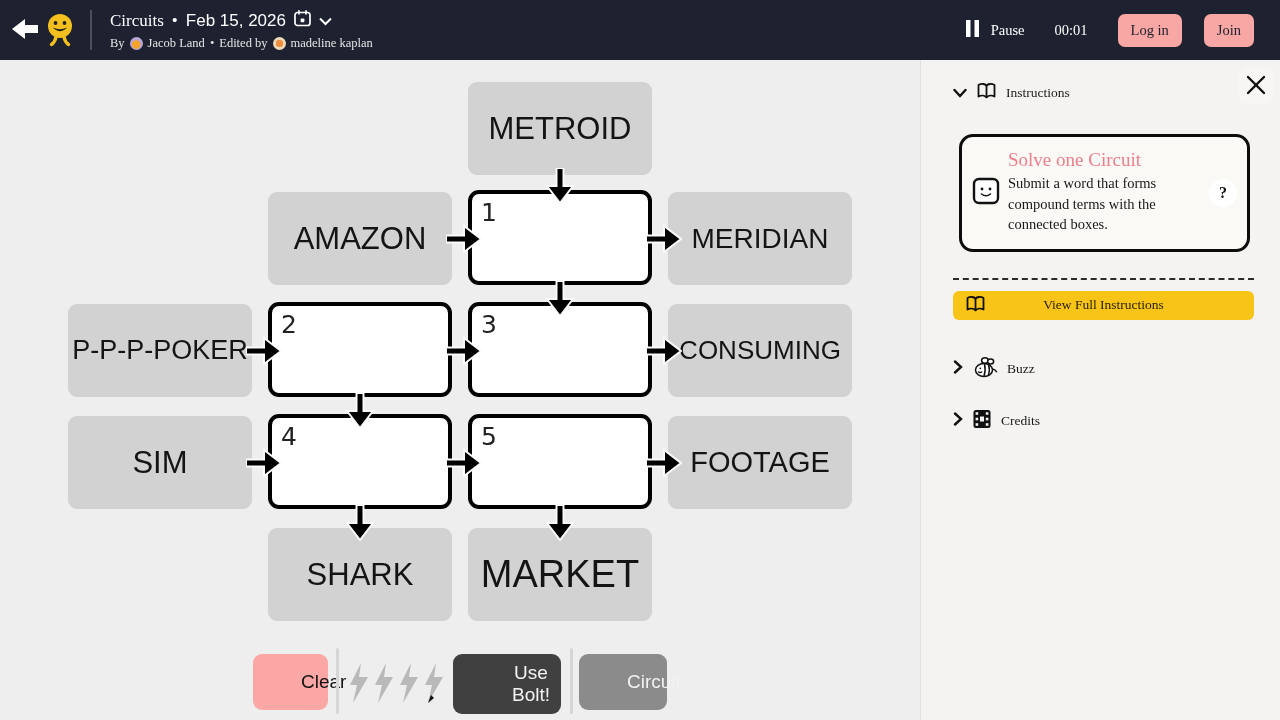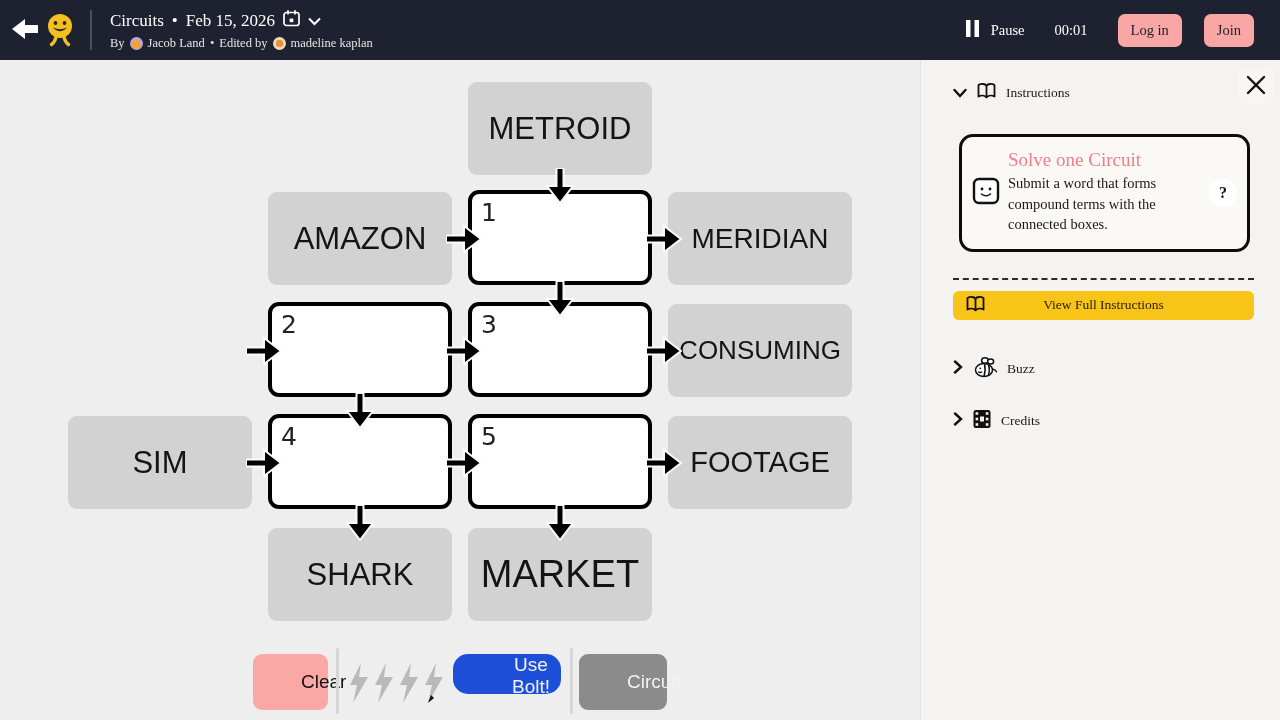"Feb 15, 2026" .date-btn { font-family: Liberation Serif, serif -> Liberation Sans, sans-serif }
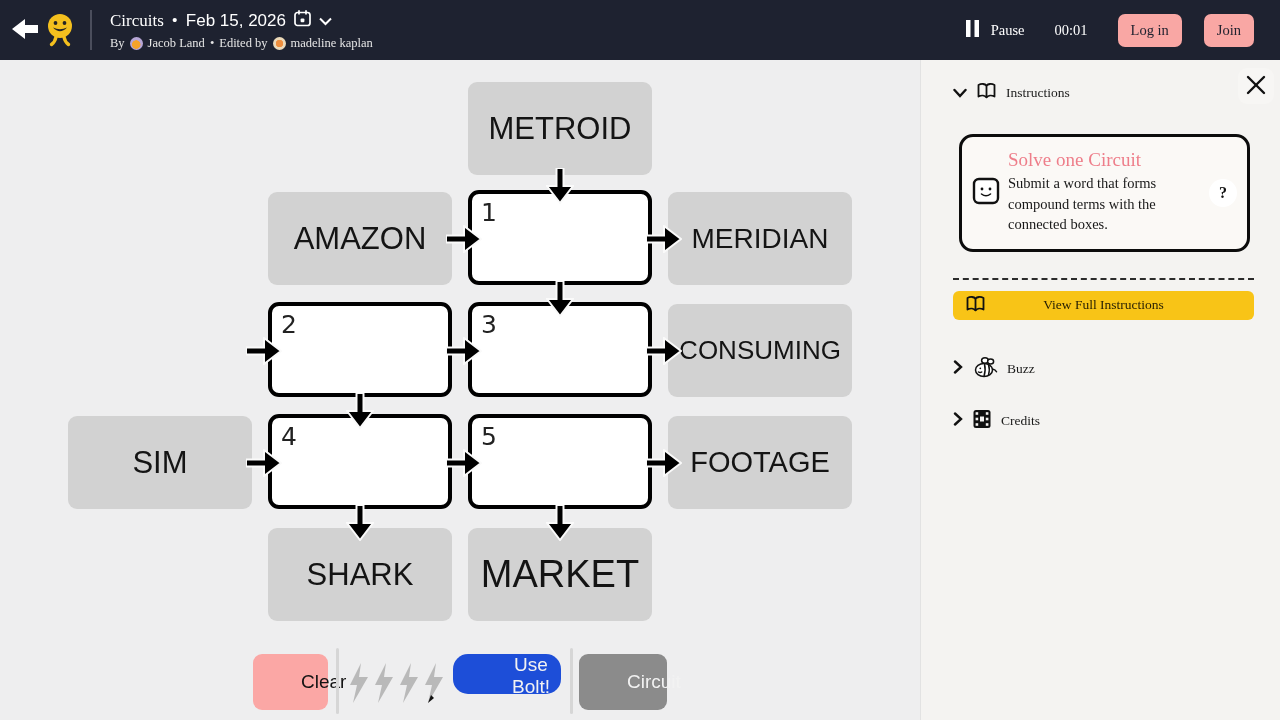"P-P-P-POKER" div.wordbox { html: none -> <div>P-P-P-POKER</div> }
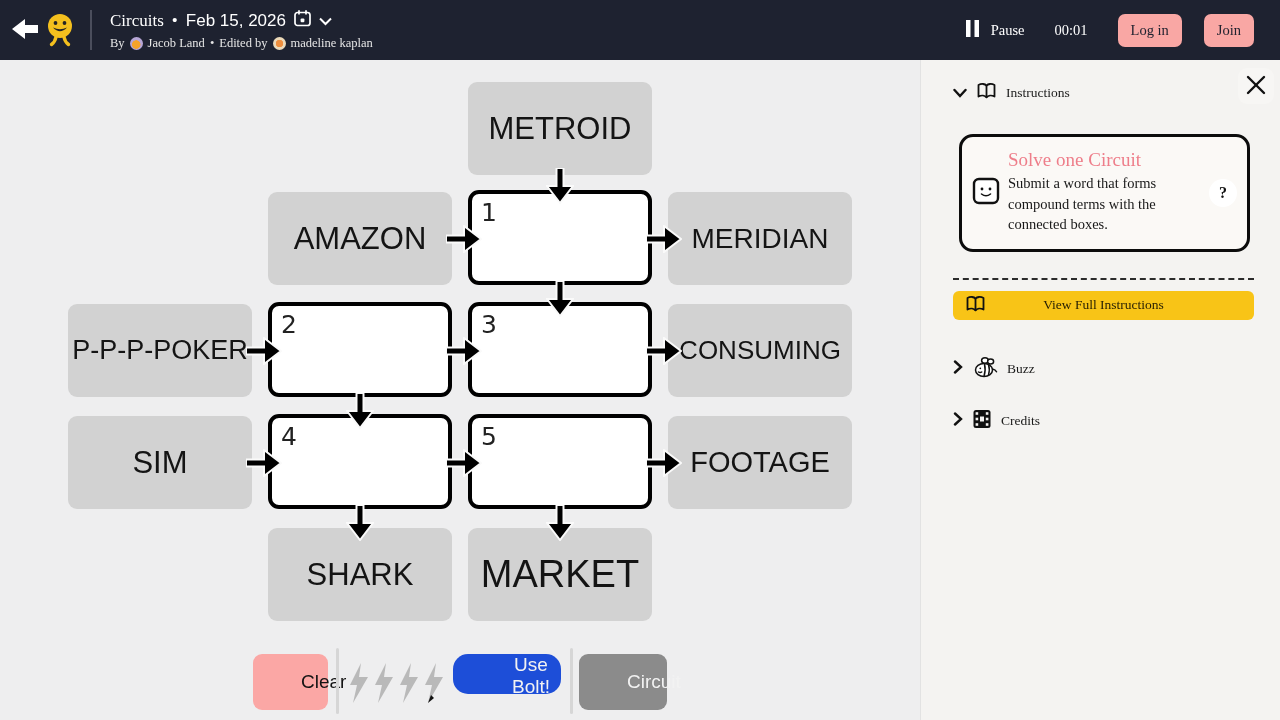"Use Bolt!" .usebolt-btn { background: #1d4ed8 -> #404040; border-radius: 15px -> none; height: 40px -> 60px }
